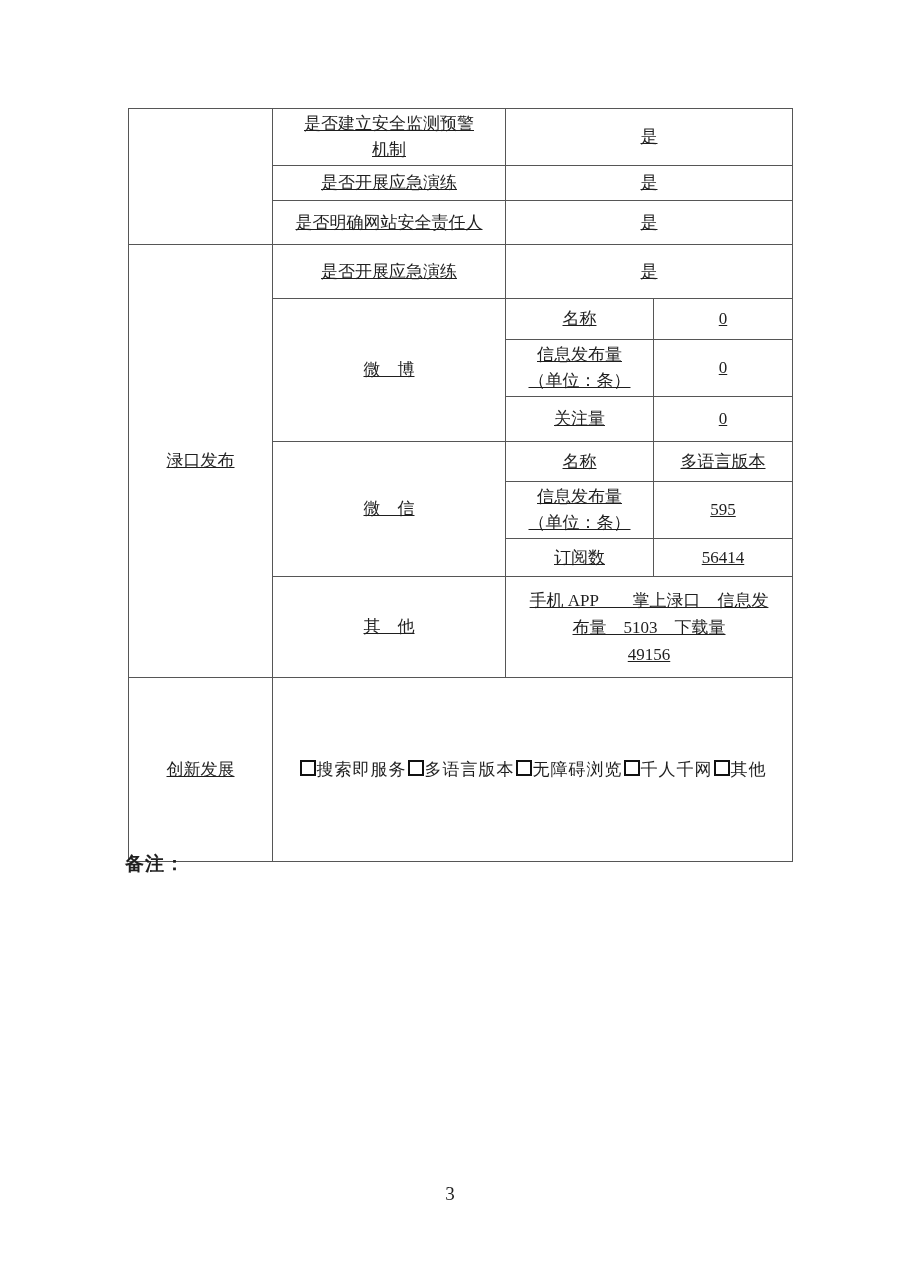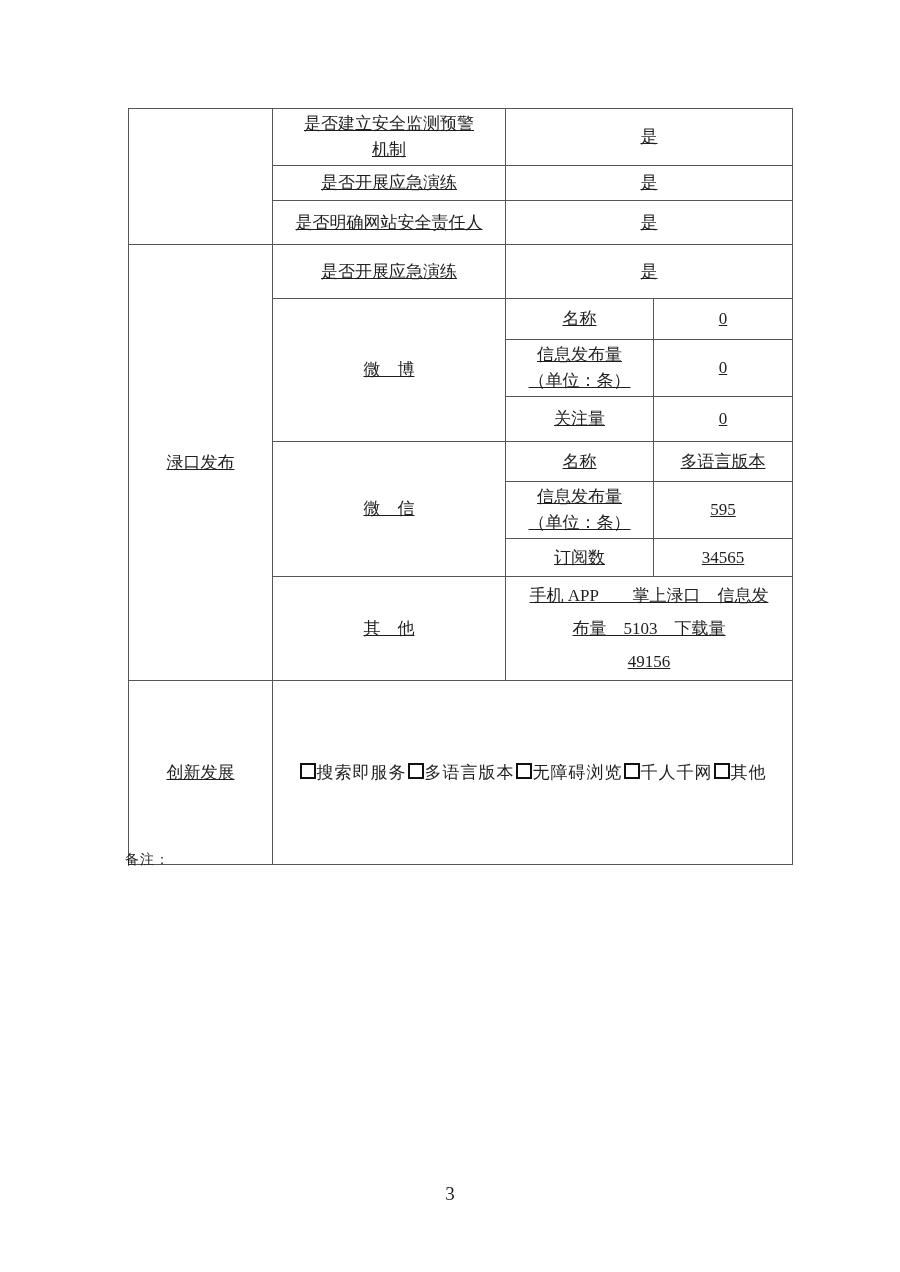"34565" td { text: 34565 -> 56414 }
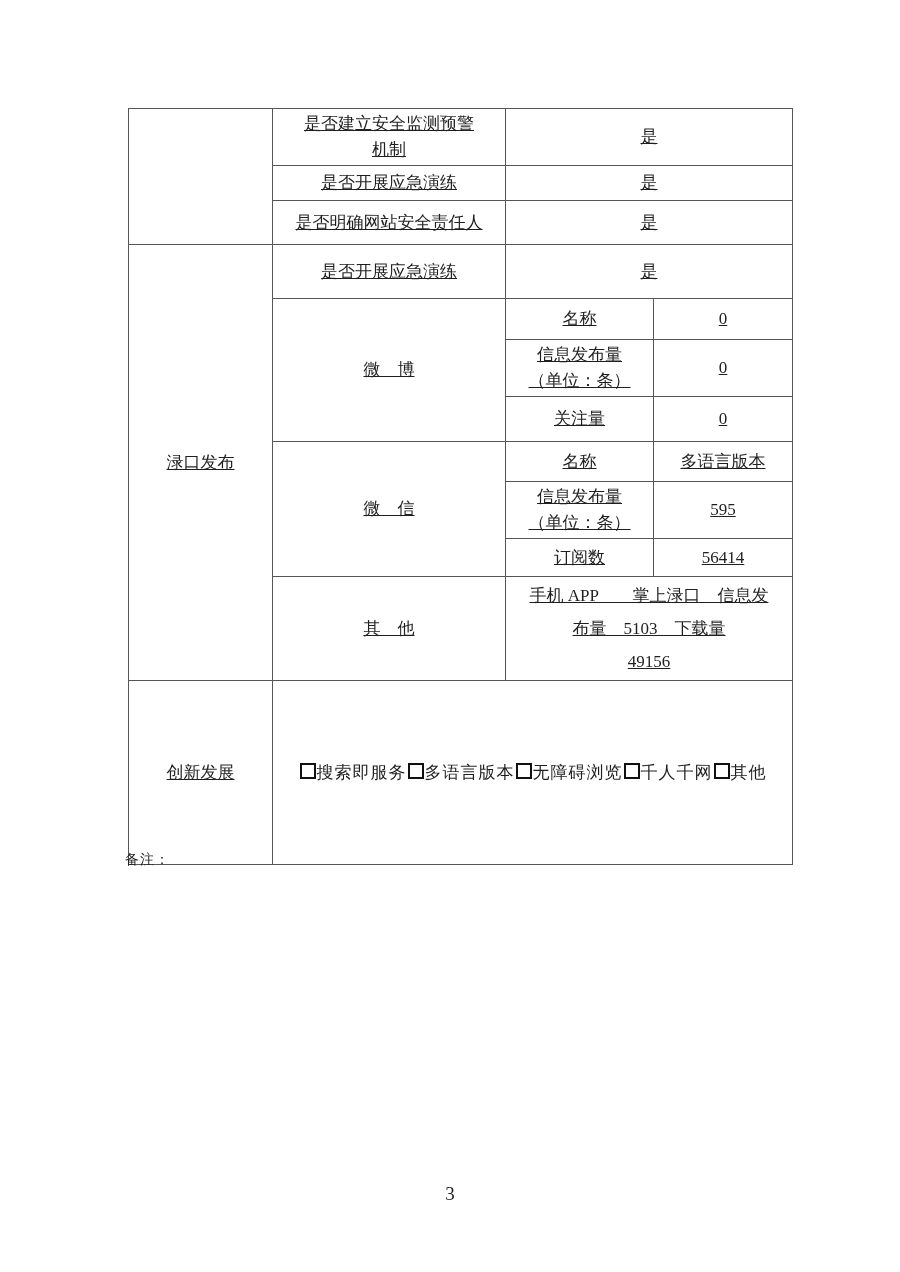"手机 APP 掌上渌口 信息发" td.other-value { line-height: 33px -> 27px }
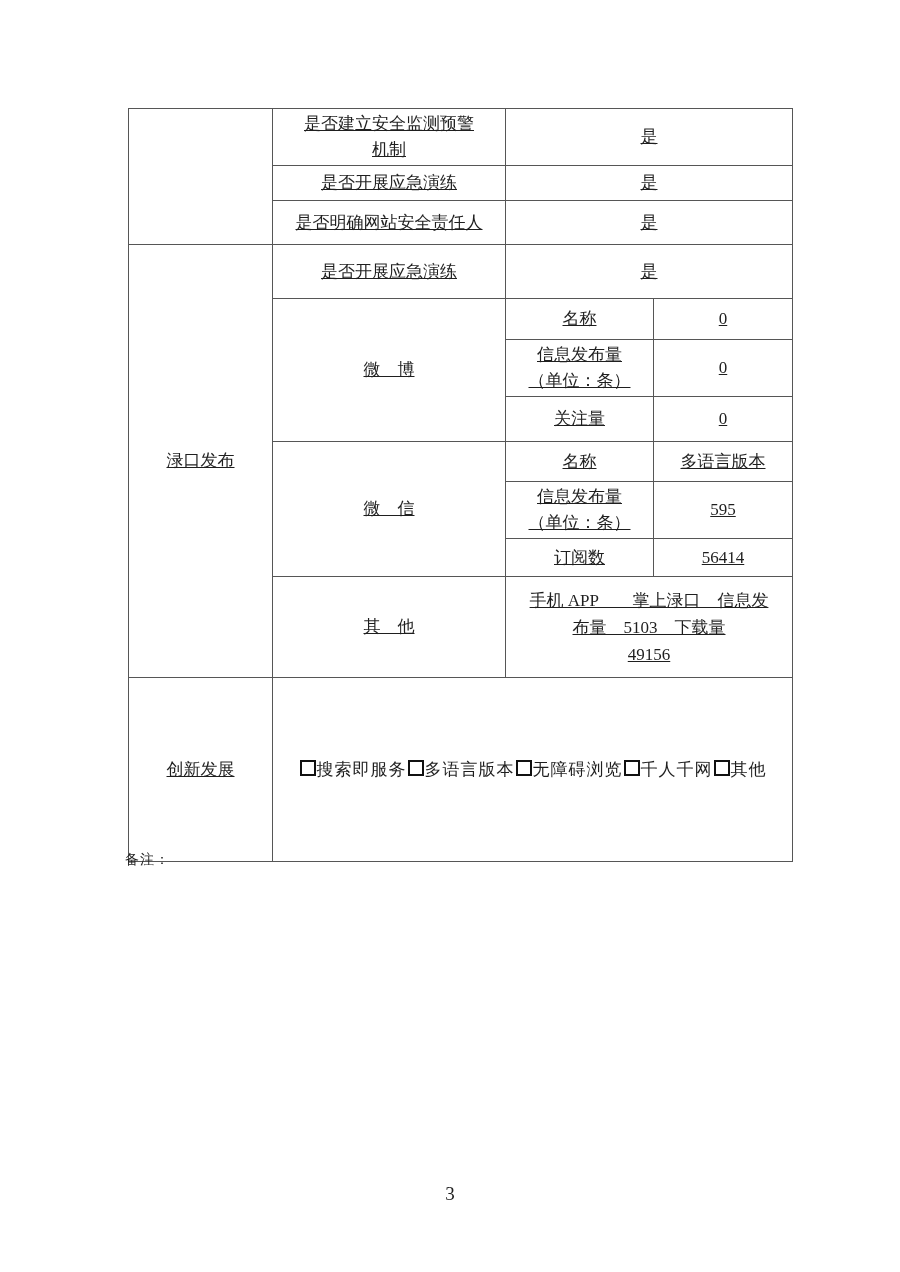"备注：" .notes { font-size: 14px -> 19px; font-weight: normal -> bold }
